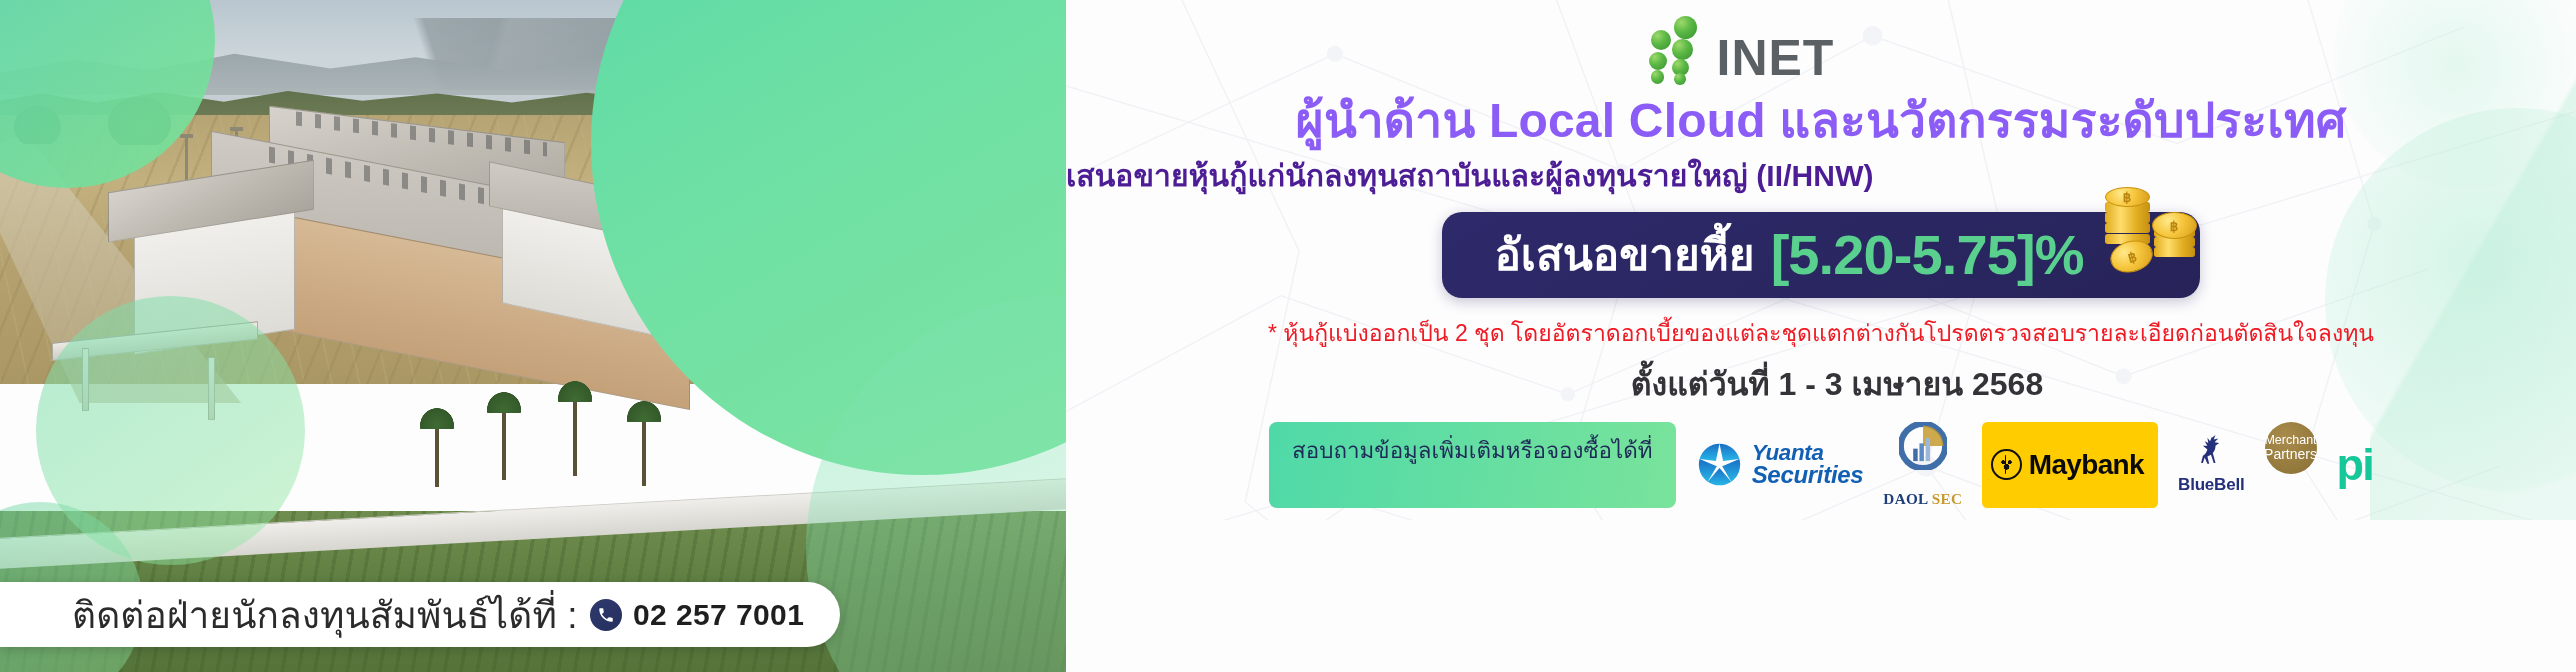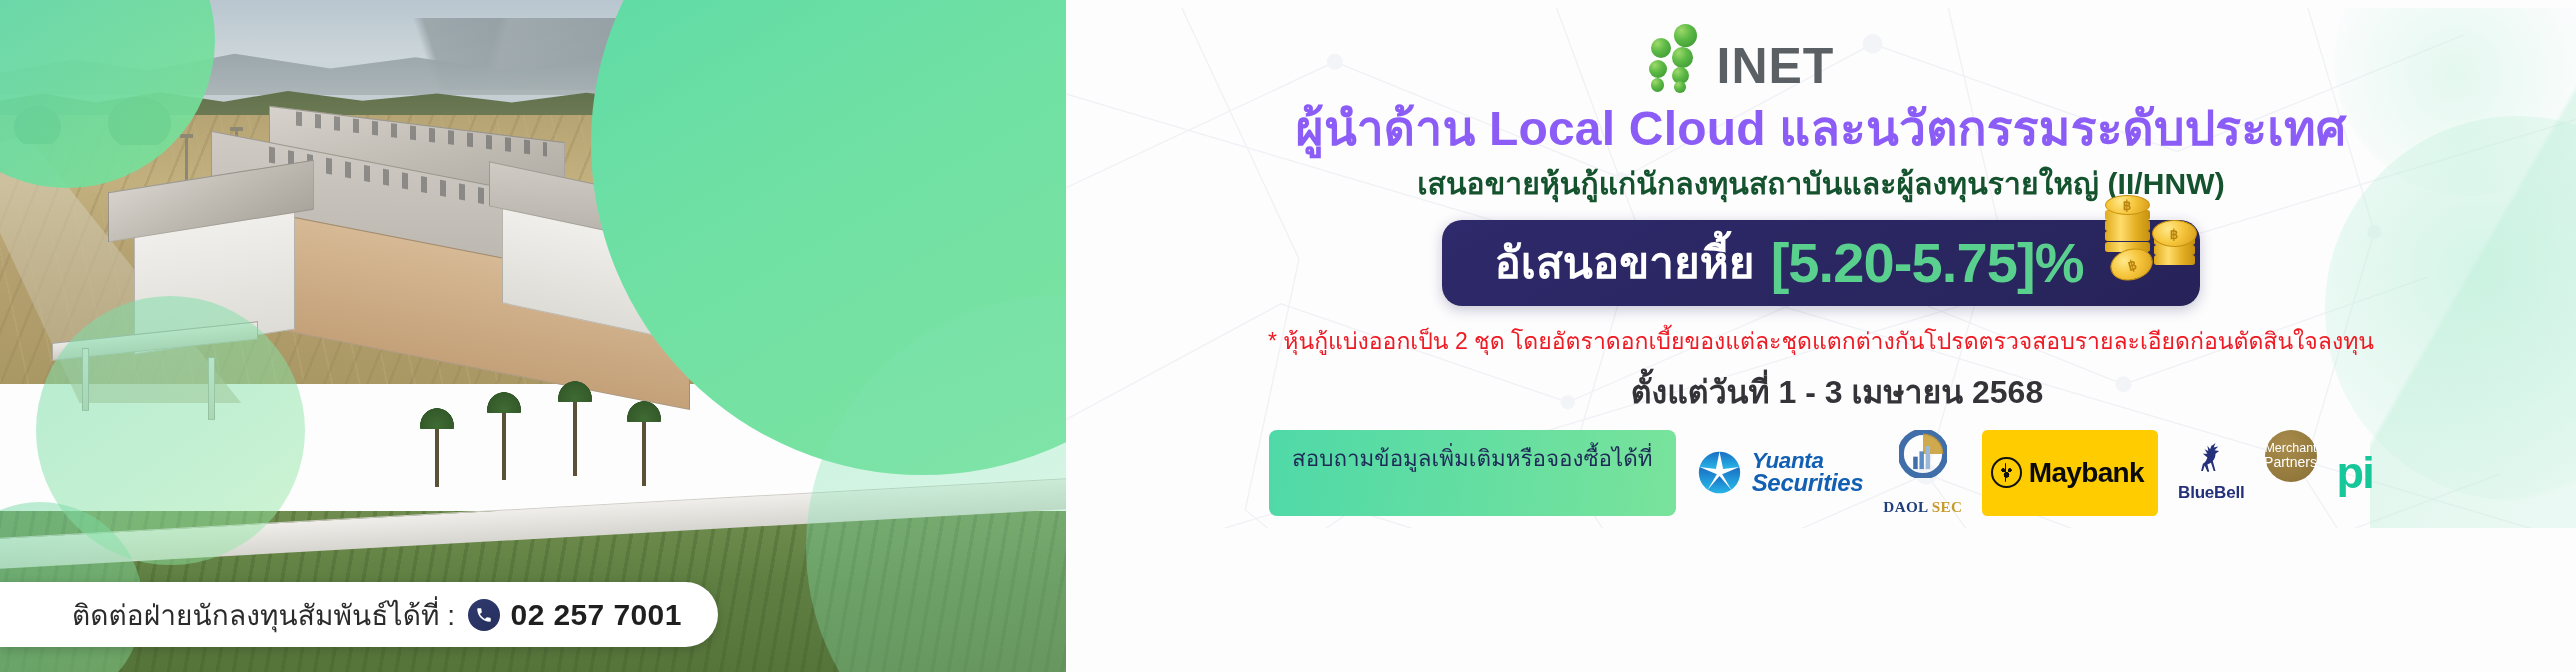"INET" .right { top: 8px -> 0 }
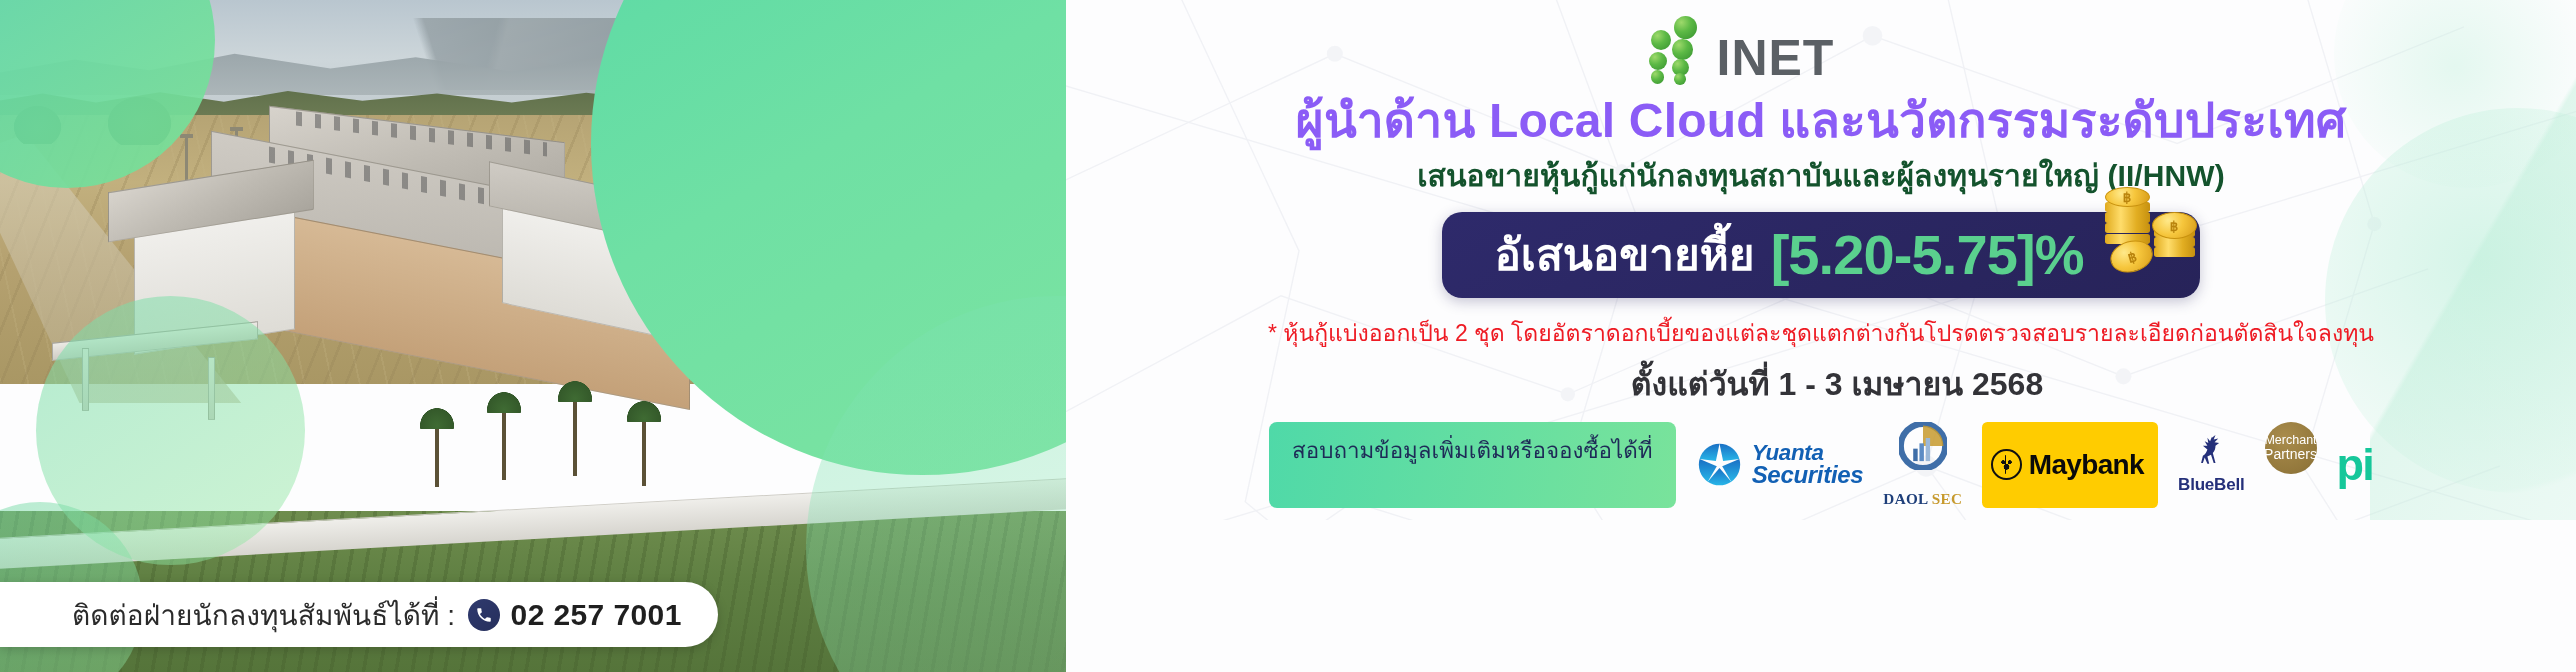"เสนอขายหุ้นกู้แก่นักลงทุนสถาบันและผู้ลงท" .subhead { color: #14532d -> #4c1d95; text-align: center -> none }
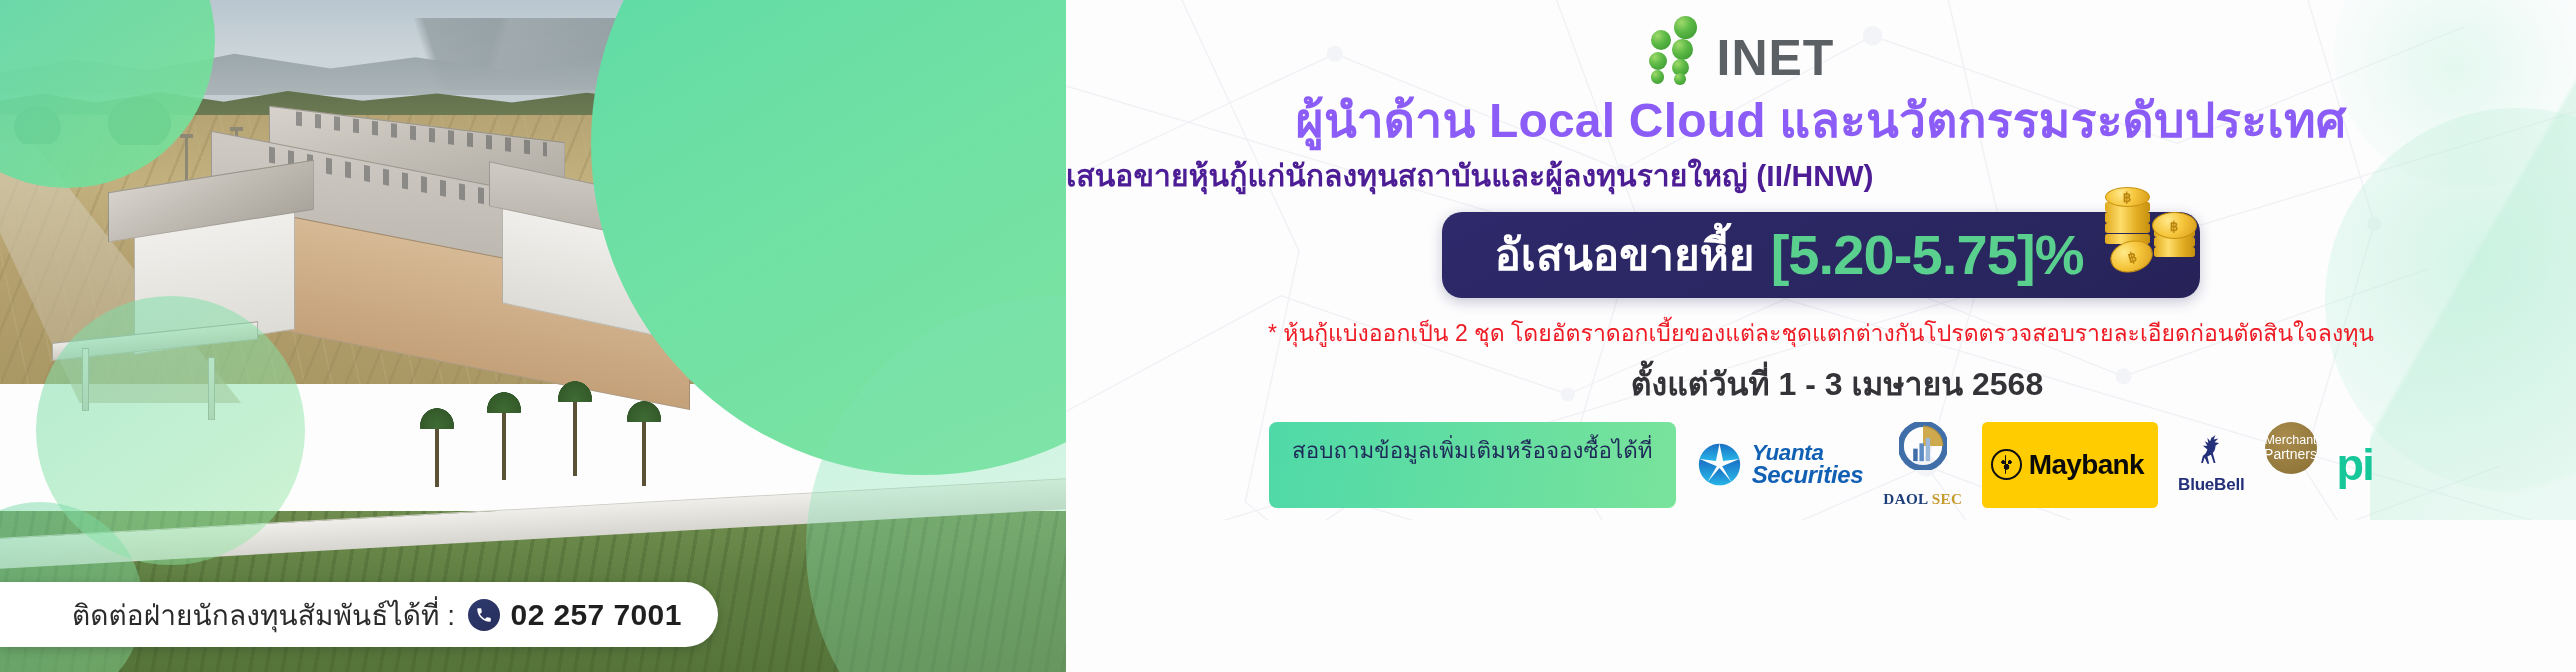"ติดต่อฝ่ายนักลงทุนสัมพันธ์ได้ที่ :" .contact-label { font-size: 28px -> 37px }
